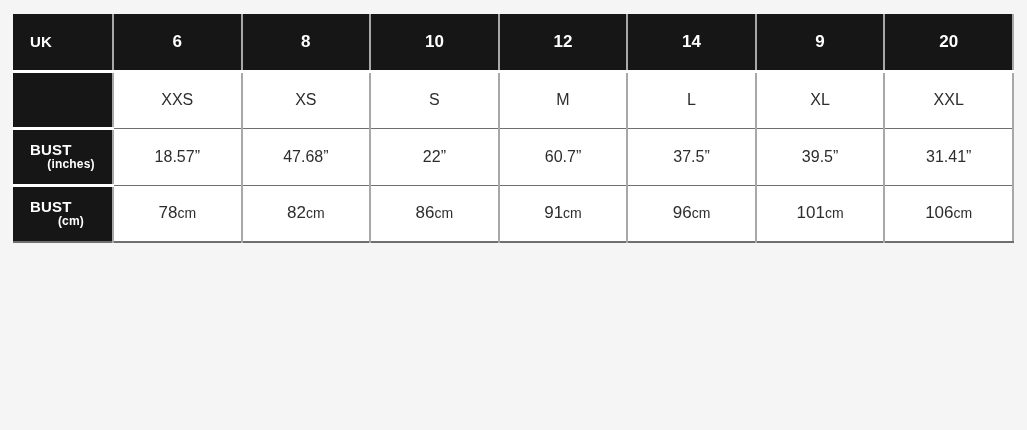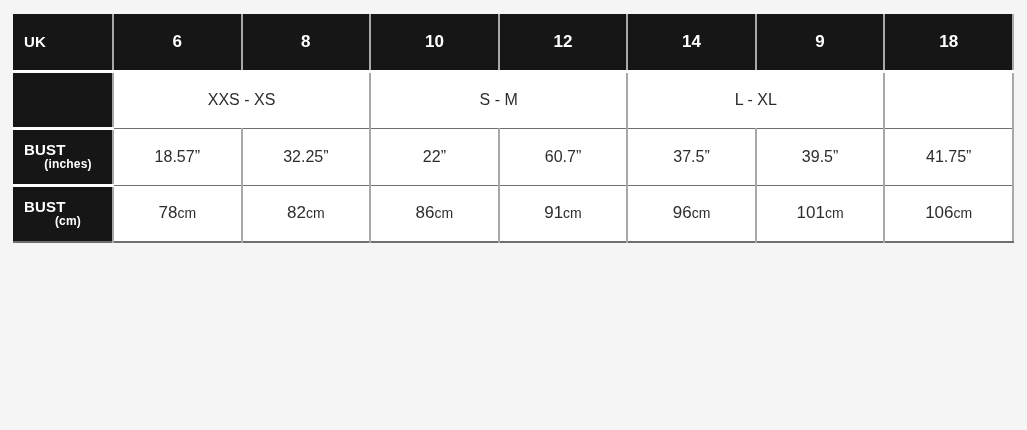"UK" td.label { padding-left: 11px -> 17px }
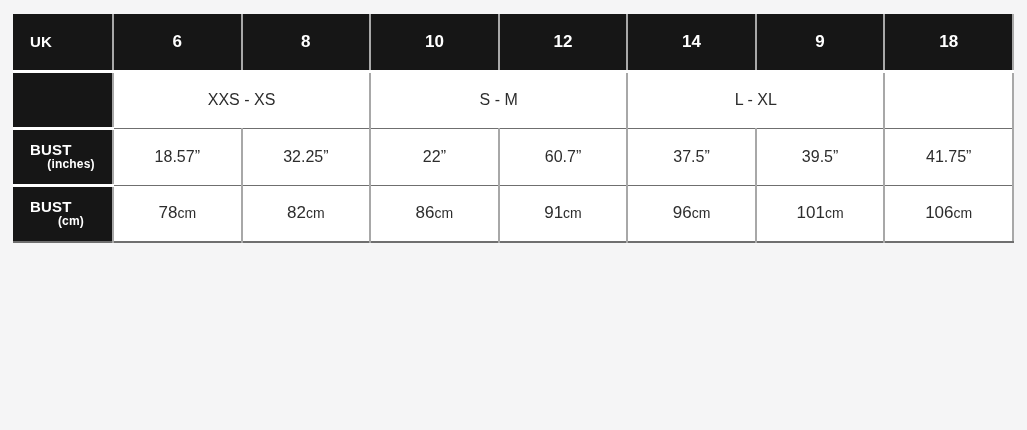"18" td.black { text: 18 -> 20 }
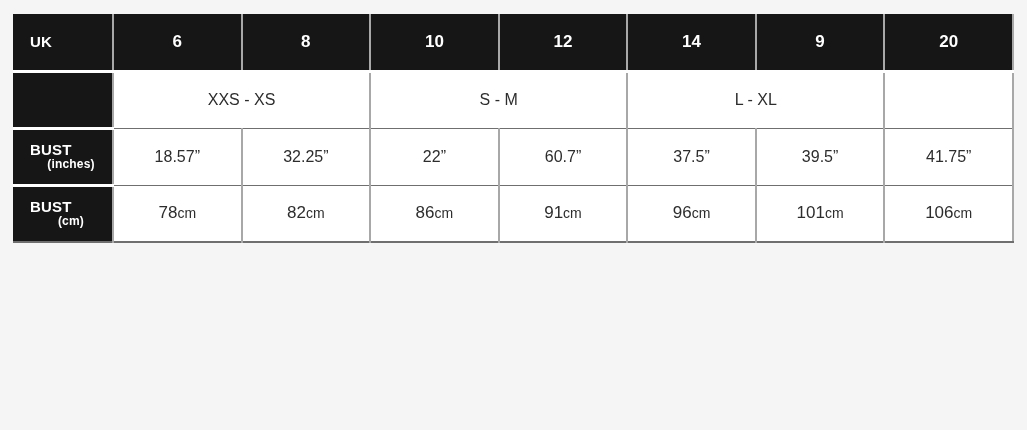"XXS" tr { html: none -> <tr> <td></td> <td>XXS</td> <td>XS</td> <td>S</td> <td>M</td> <td>L</td> <td>XL</td> <td>XXL</td> </tr> }
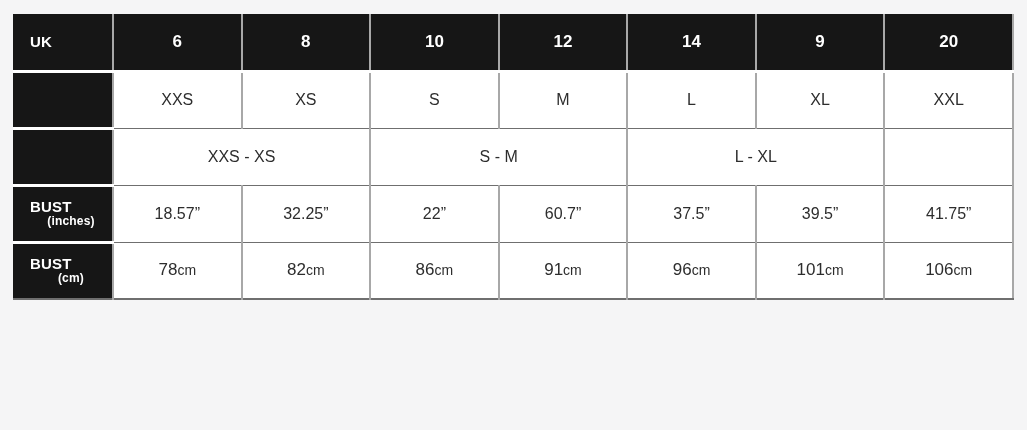"XXS - XS" tr { html: <tr> <td></td> <td>XXS - XS</td> <td>S - M</td> <td>L - XL</td> <td></td> </tr> -> none }
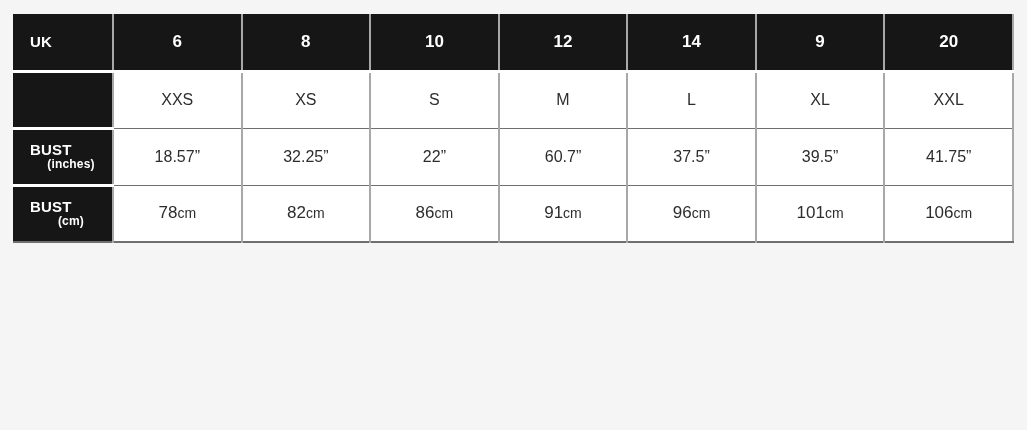"32.25”" td { text: 32.25 -> 47.68 }
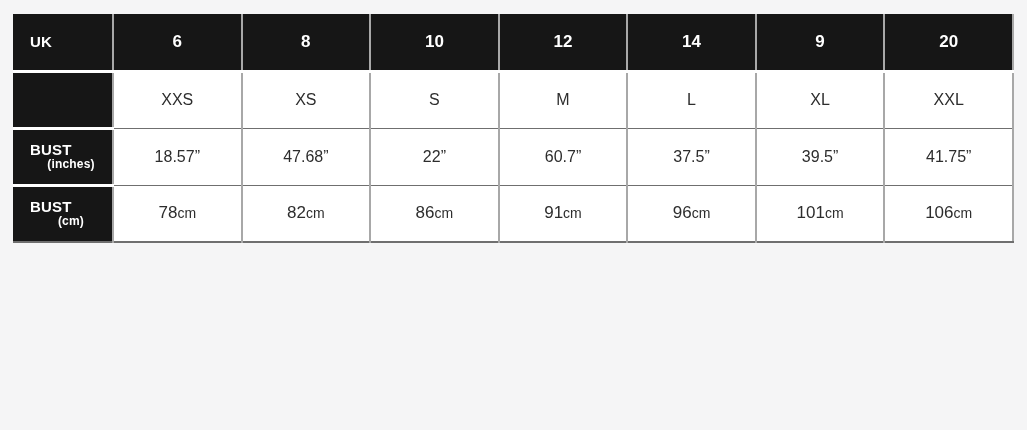"41.75”" td { text: 41.75 -> 31.41 }
